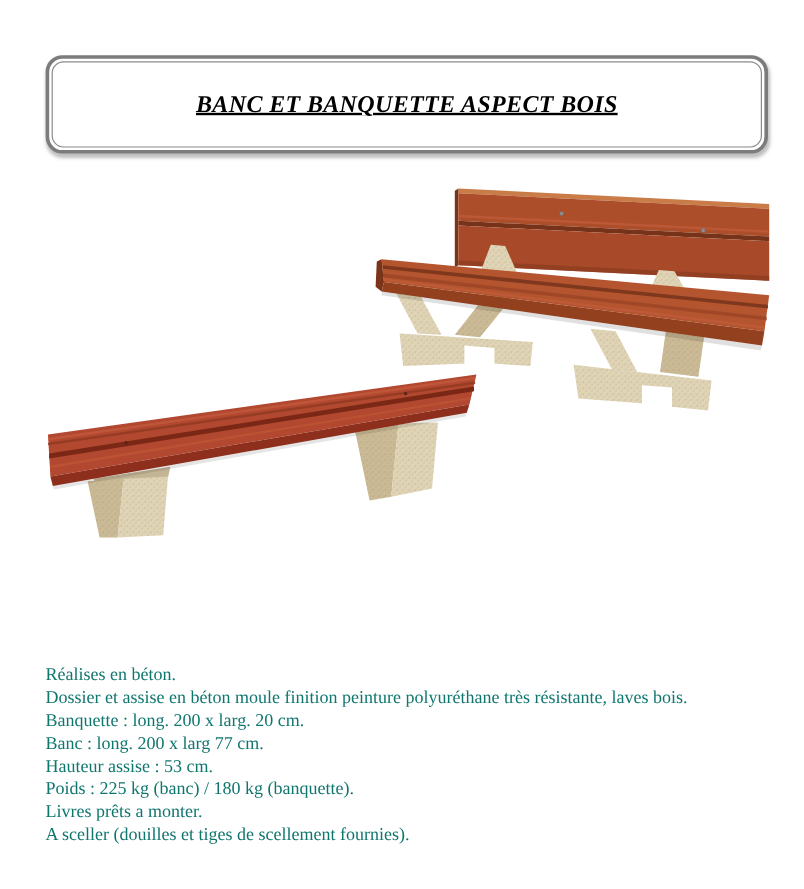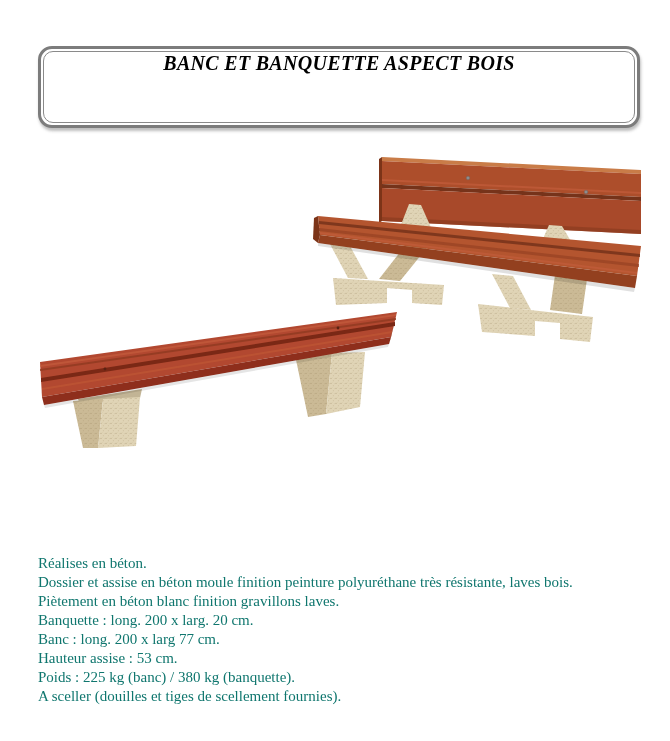"BANC ET BANQUETTE ASPECT BOIS" .title-box-inner { align-items: flex-start -> center; text-decoration: none -> underline }
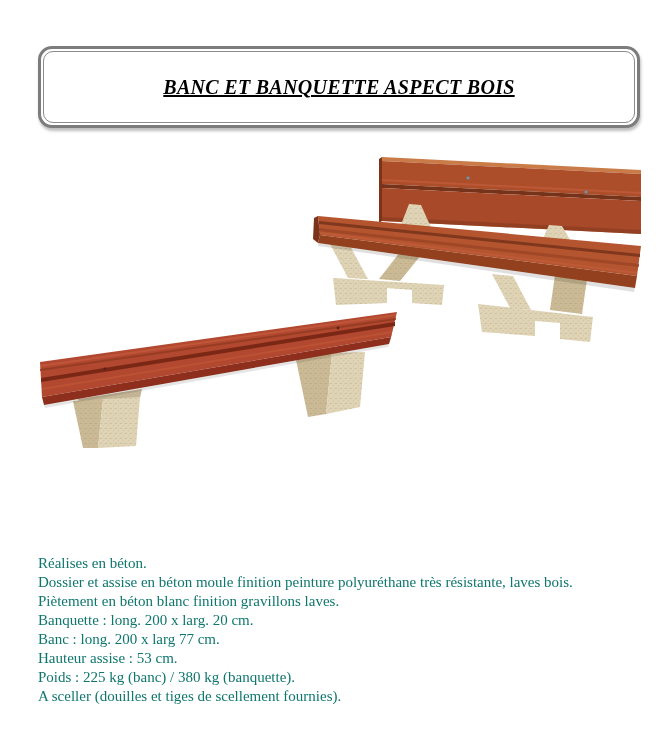"Piètement en béton blanc finition" p { html: <p>Piètement en béton blanc finition gravillons laves.</p> -> none }
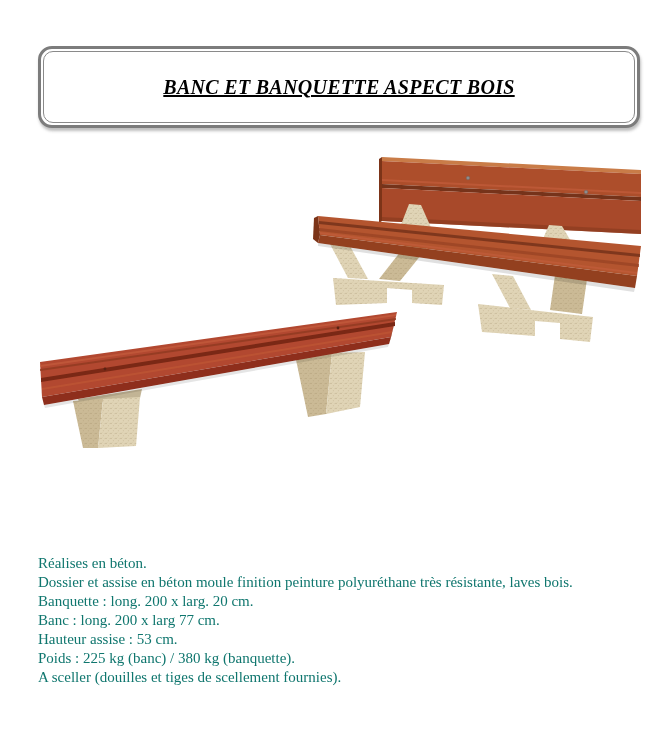"Poids : 225 kg (banc)" p { text: 380 -> 180 }
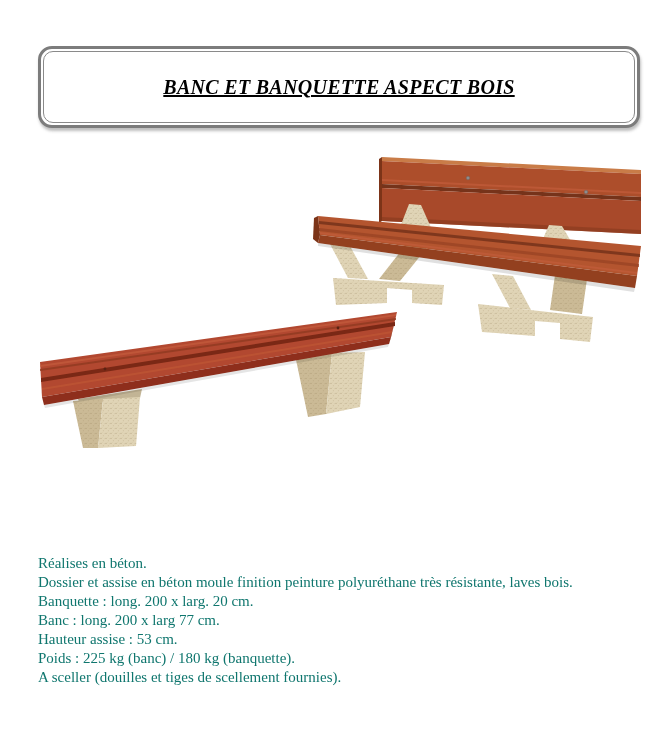"Livres prêts a monter." p { html: none -> <p>Livres prêts a monter.</p> }
